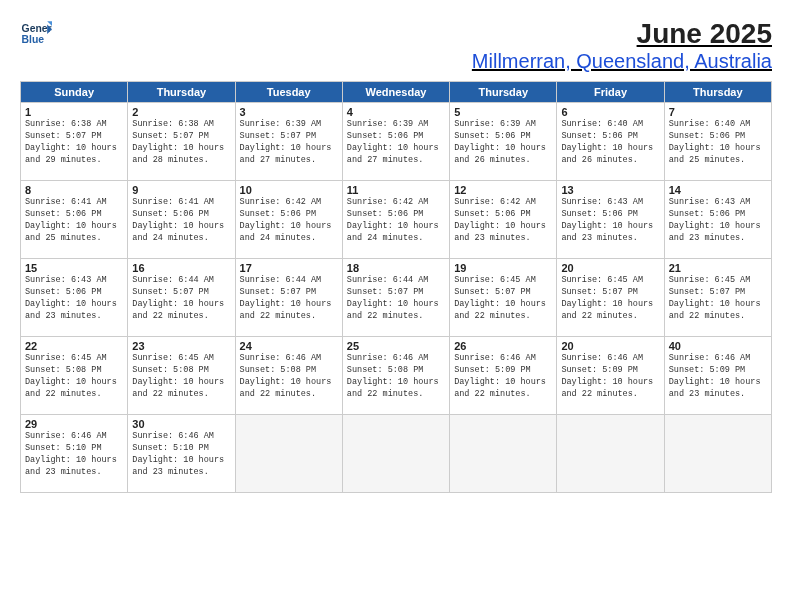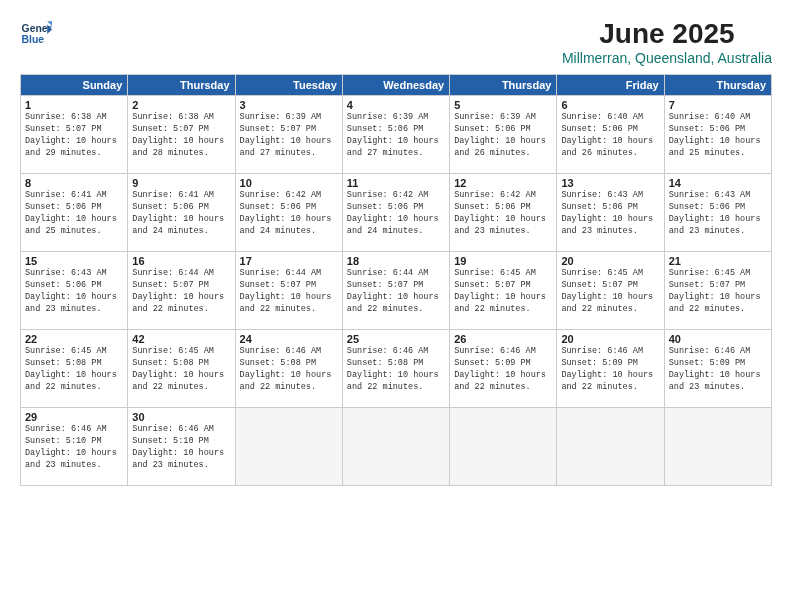"June 2025" .title-block { text-align: center -> right; text-decoration: none -> underline }
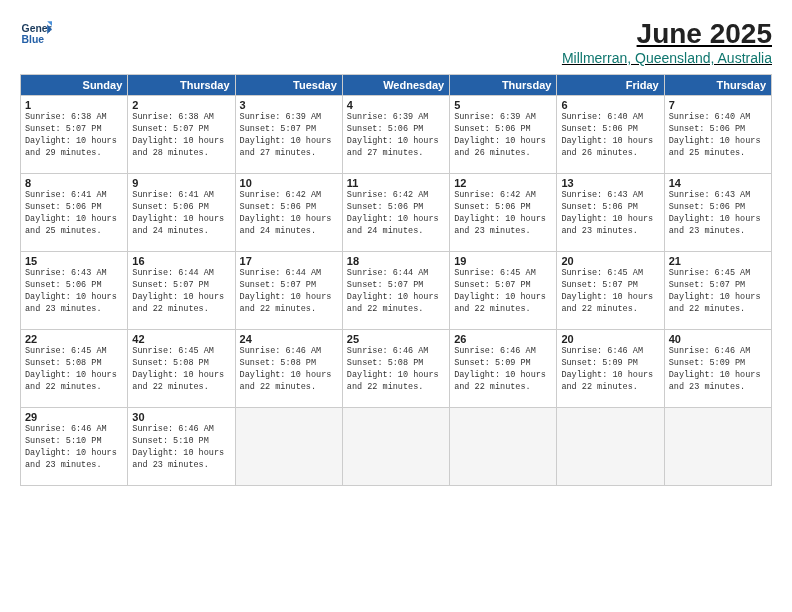"Millmerran, Queensland, Australia" .subtitle { color: #0f766e -> #1d4ed8; font-size: 14px -> 20px }
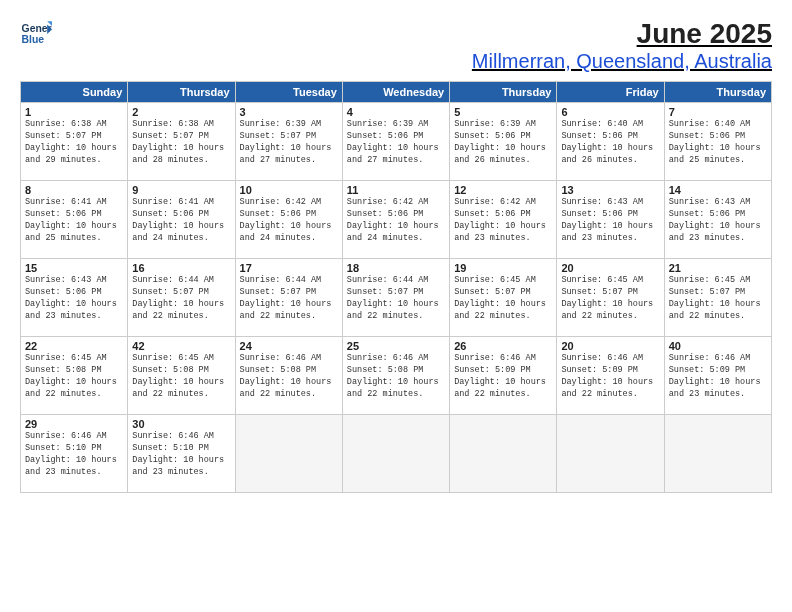"Sunday" .calendar thead tr th { text-align: right -> center }
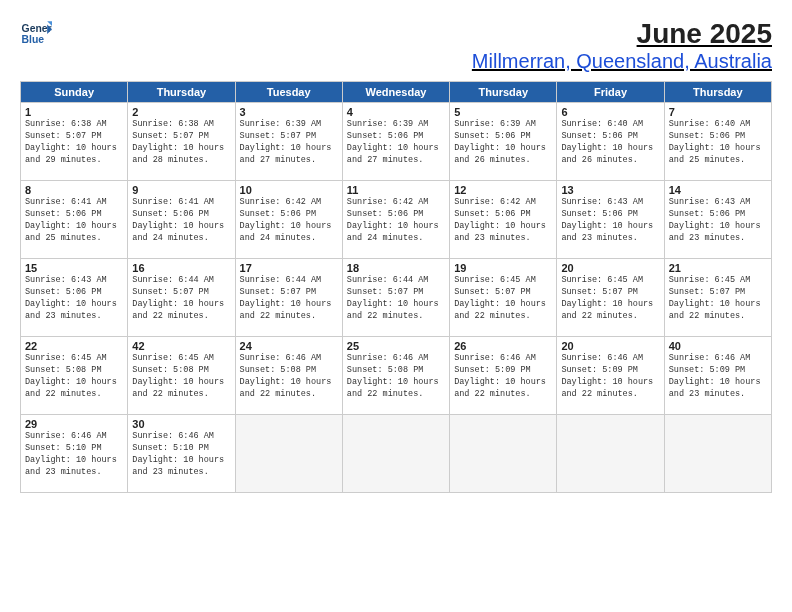"42" span.day-number { text: 42 -> 23 }
